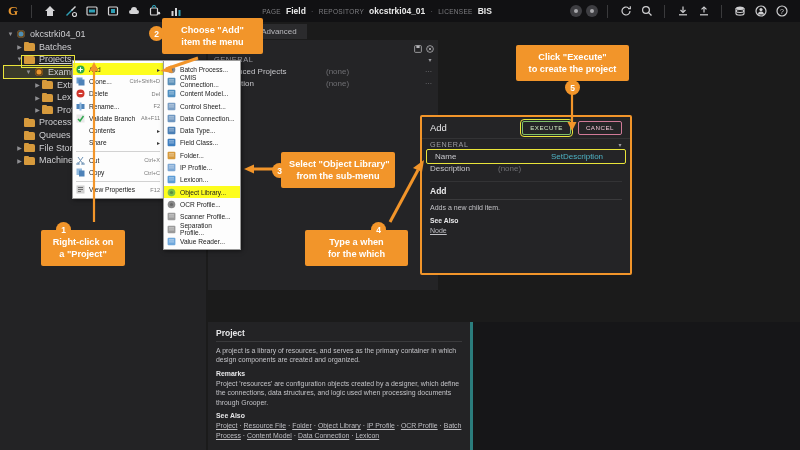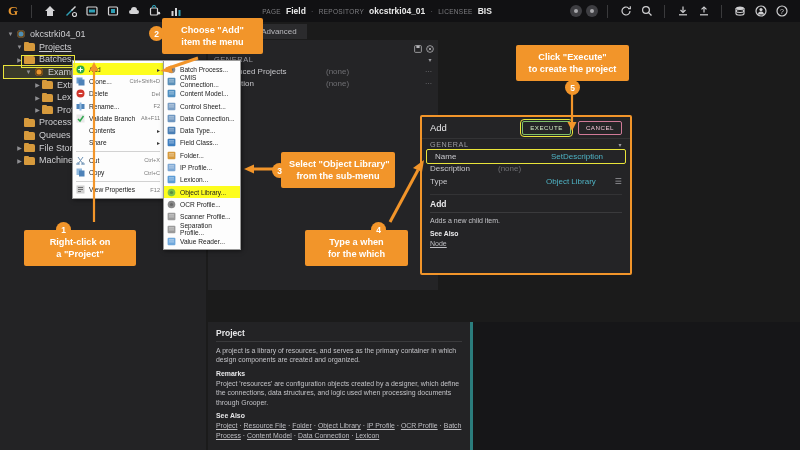"Projects" div.node { order: before "Batches" -> after "Batches" }
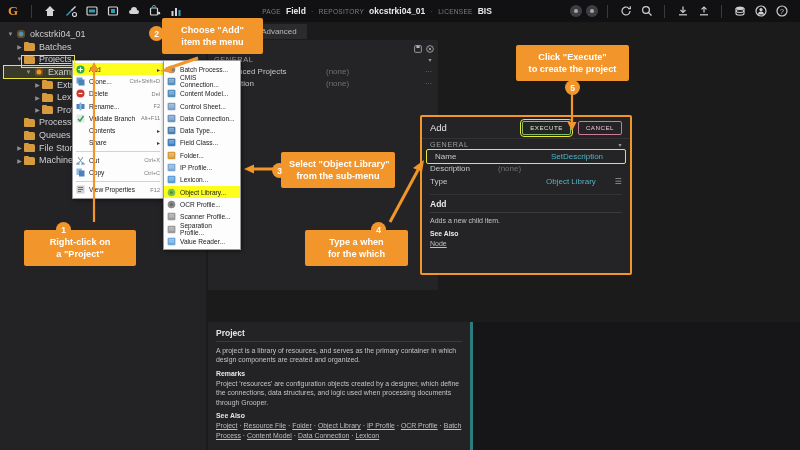"Type" div.arow { html: <div> <span>Type</span> <span>Object Library</span> <span>☰</span> </div> -> none }
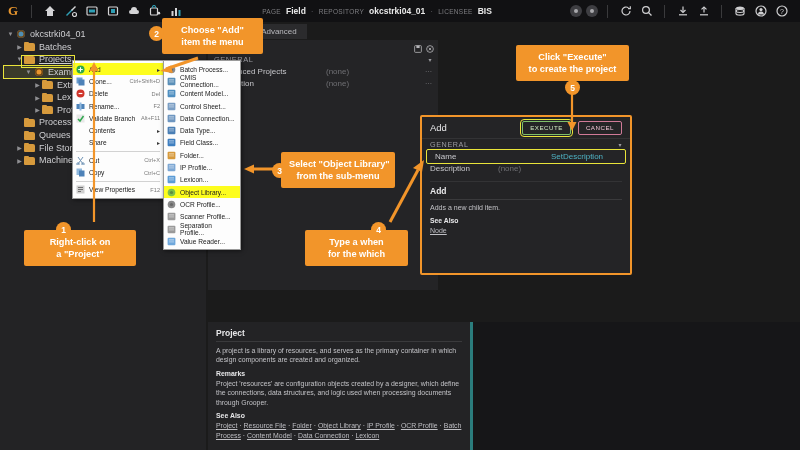"Right-click on" div.callout { left: 24px -> 41px; width: 112px -> 84px }
